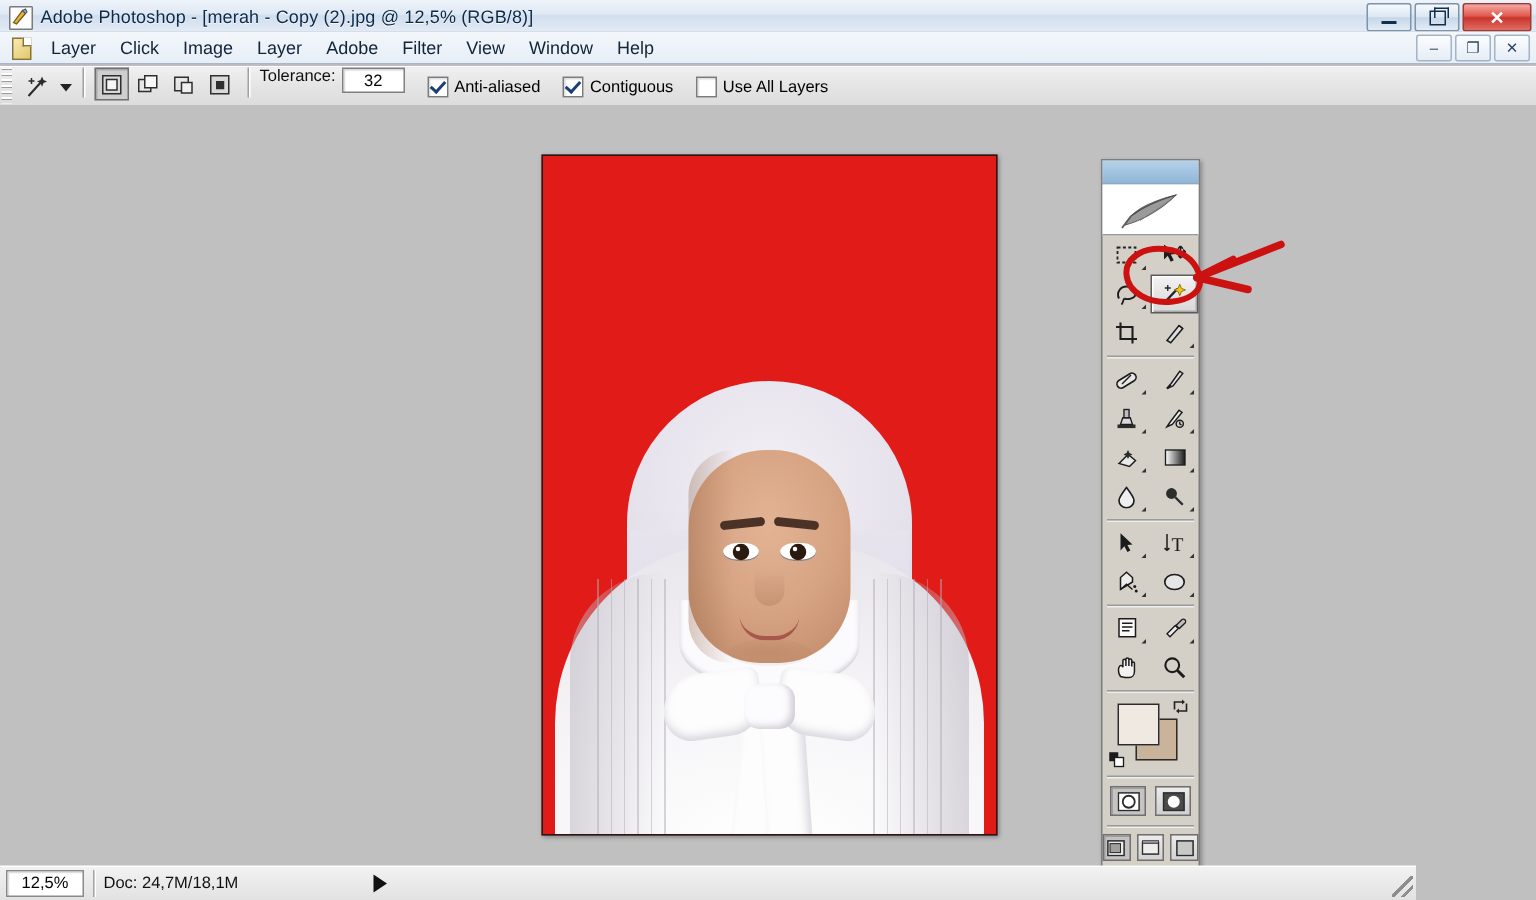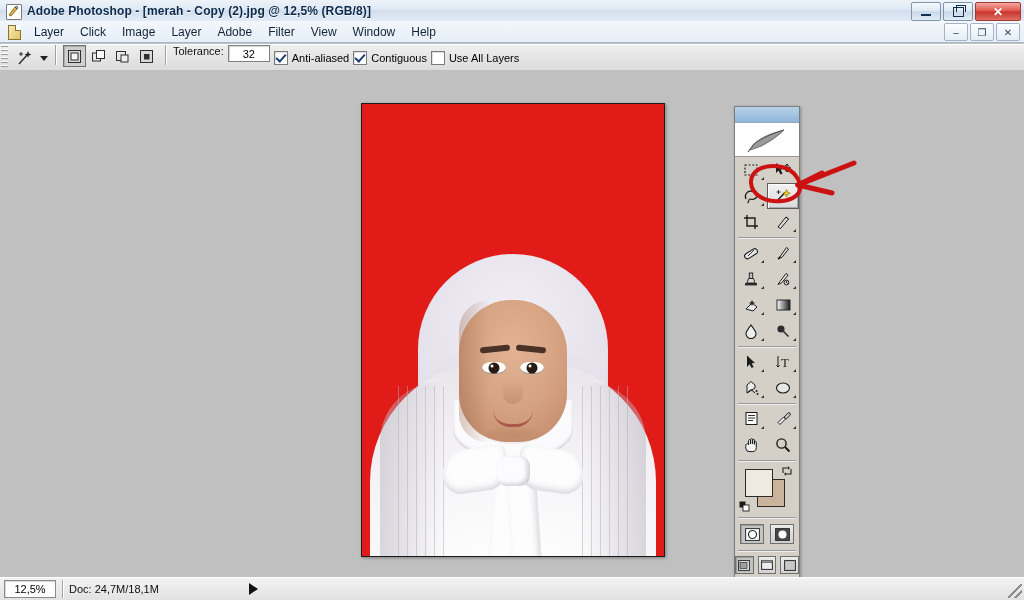"Adobe Photoshop - [merah -" .tb-title { font-weight: bold -> none }
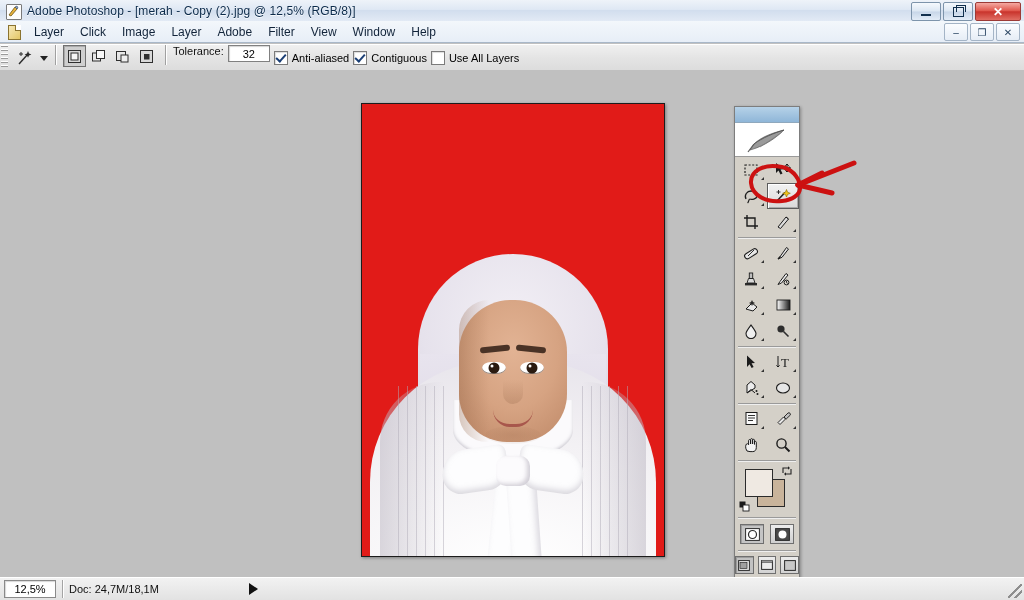"Anti-aliased" .opt-check { margin-left: 4px -> 15px }
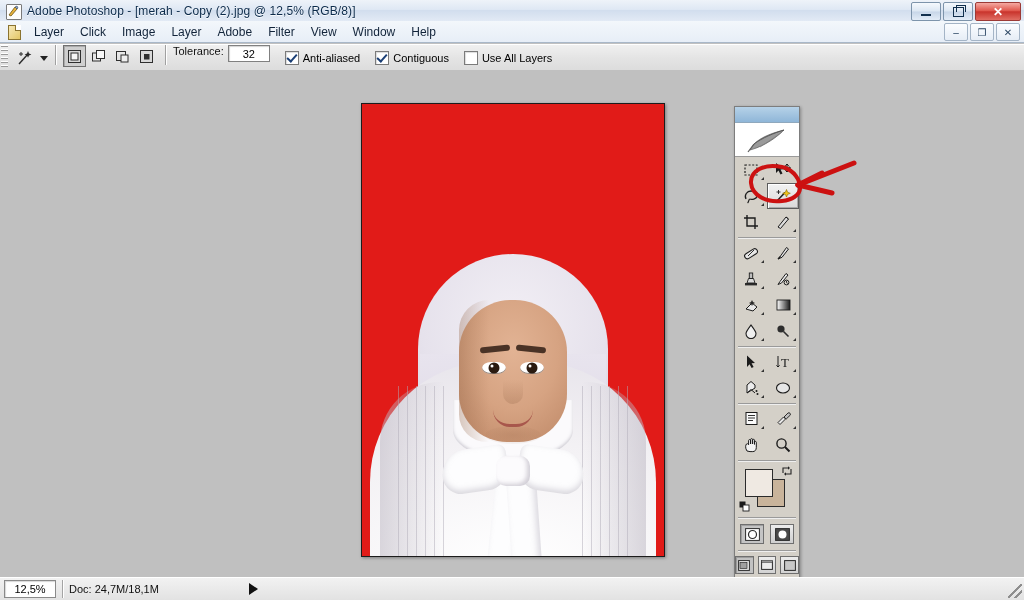"12,5%" .statusbar { width: 1024px -> 944px }
